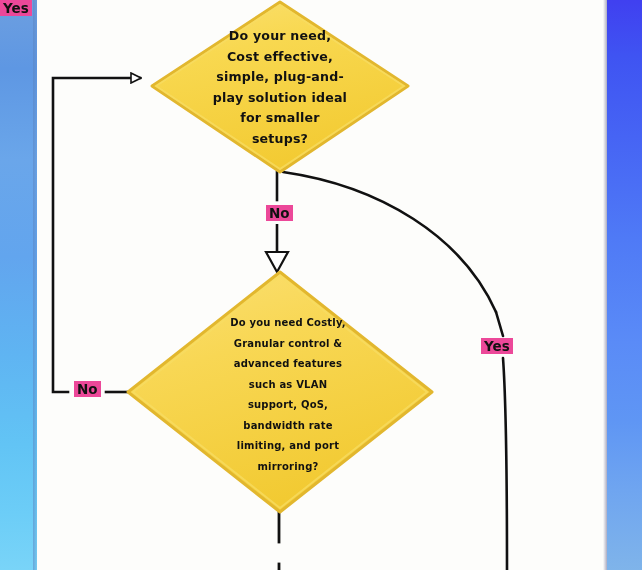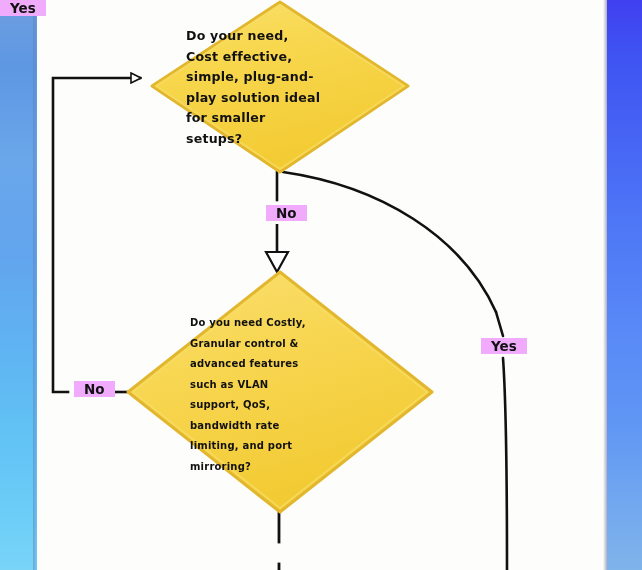"Yes" .edge-label { background: #f0abfc -> #ec4899; padding: 0 10px -> 0 3px }
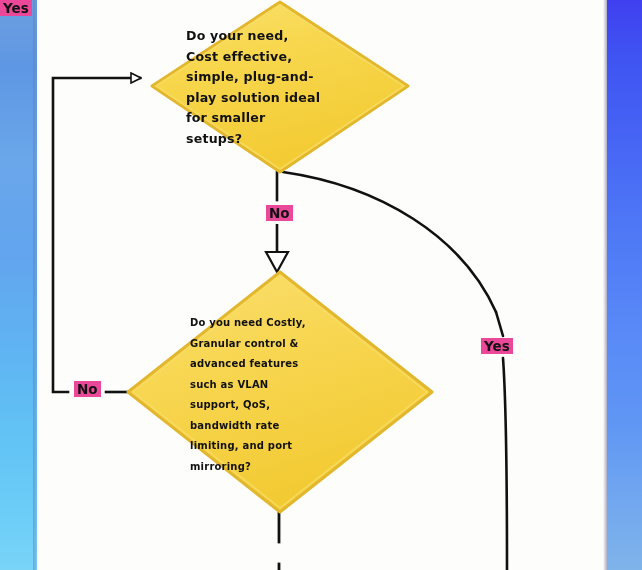"Do your need," .node-text { text-align: left -> center }
